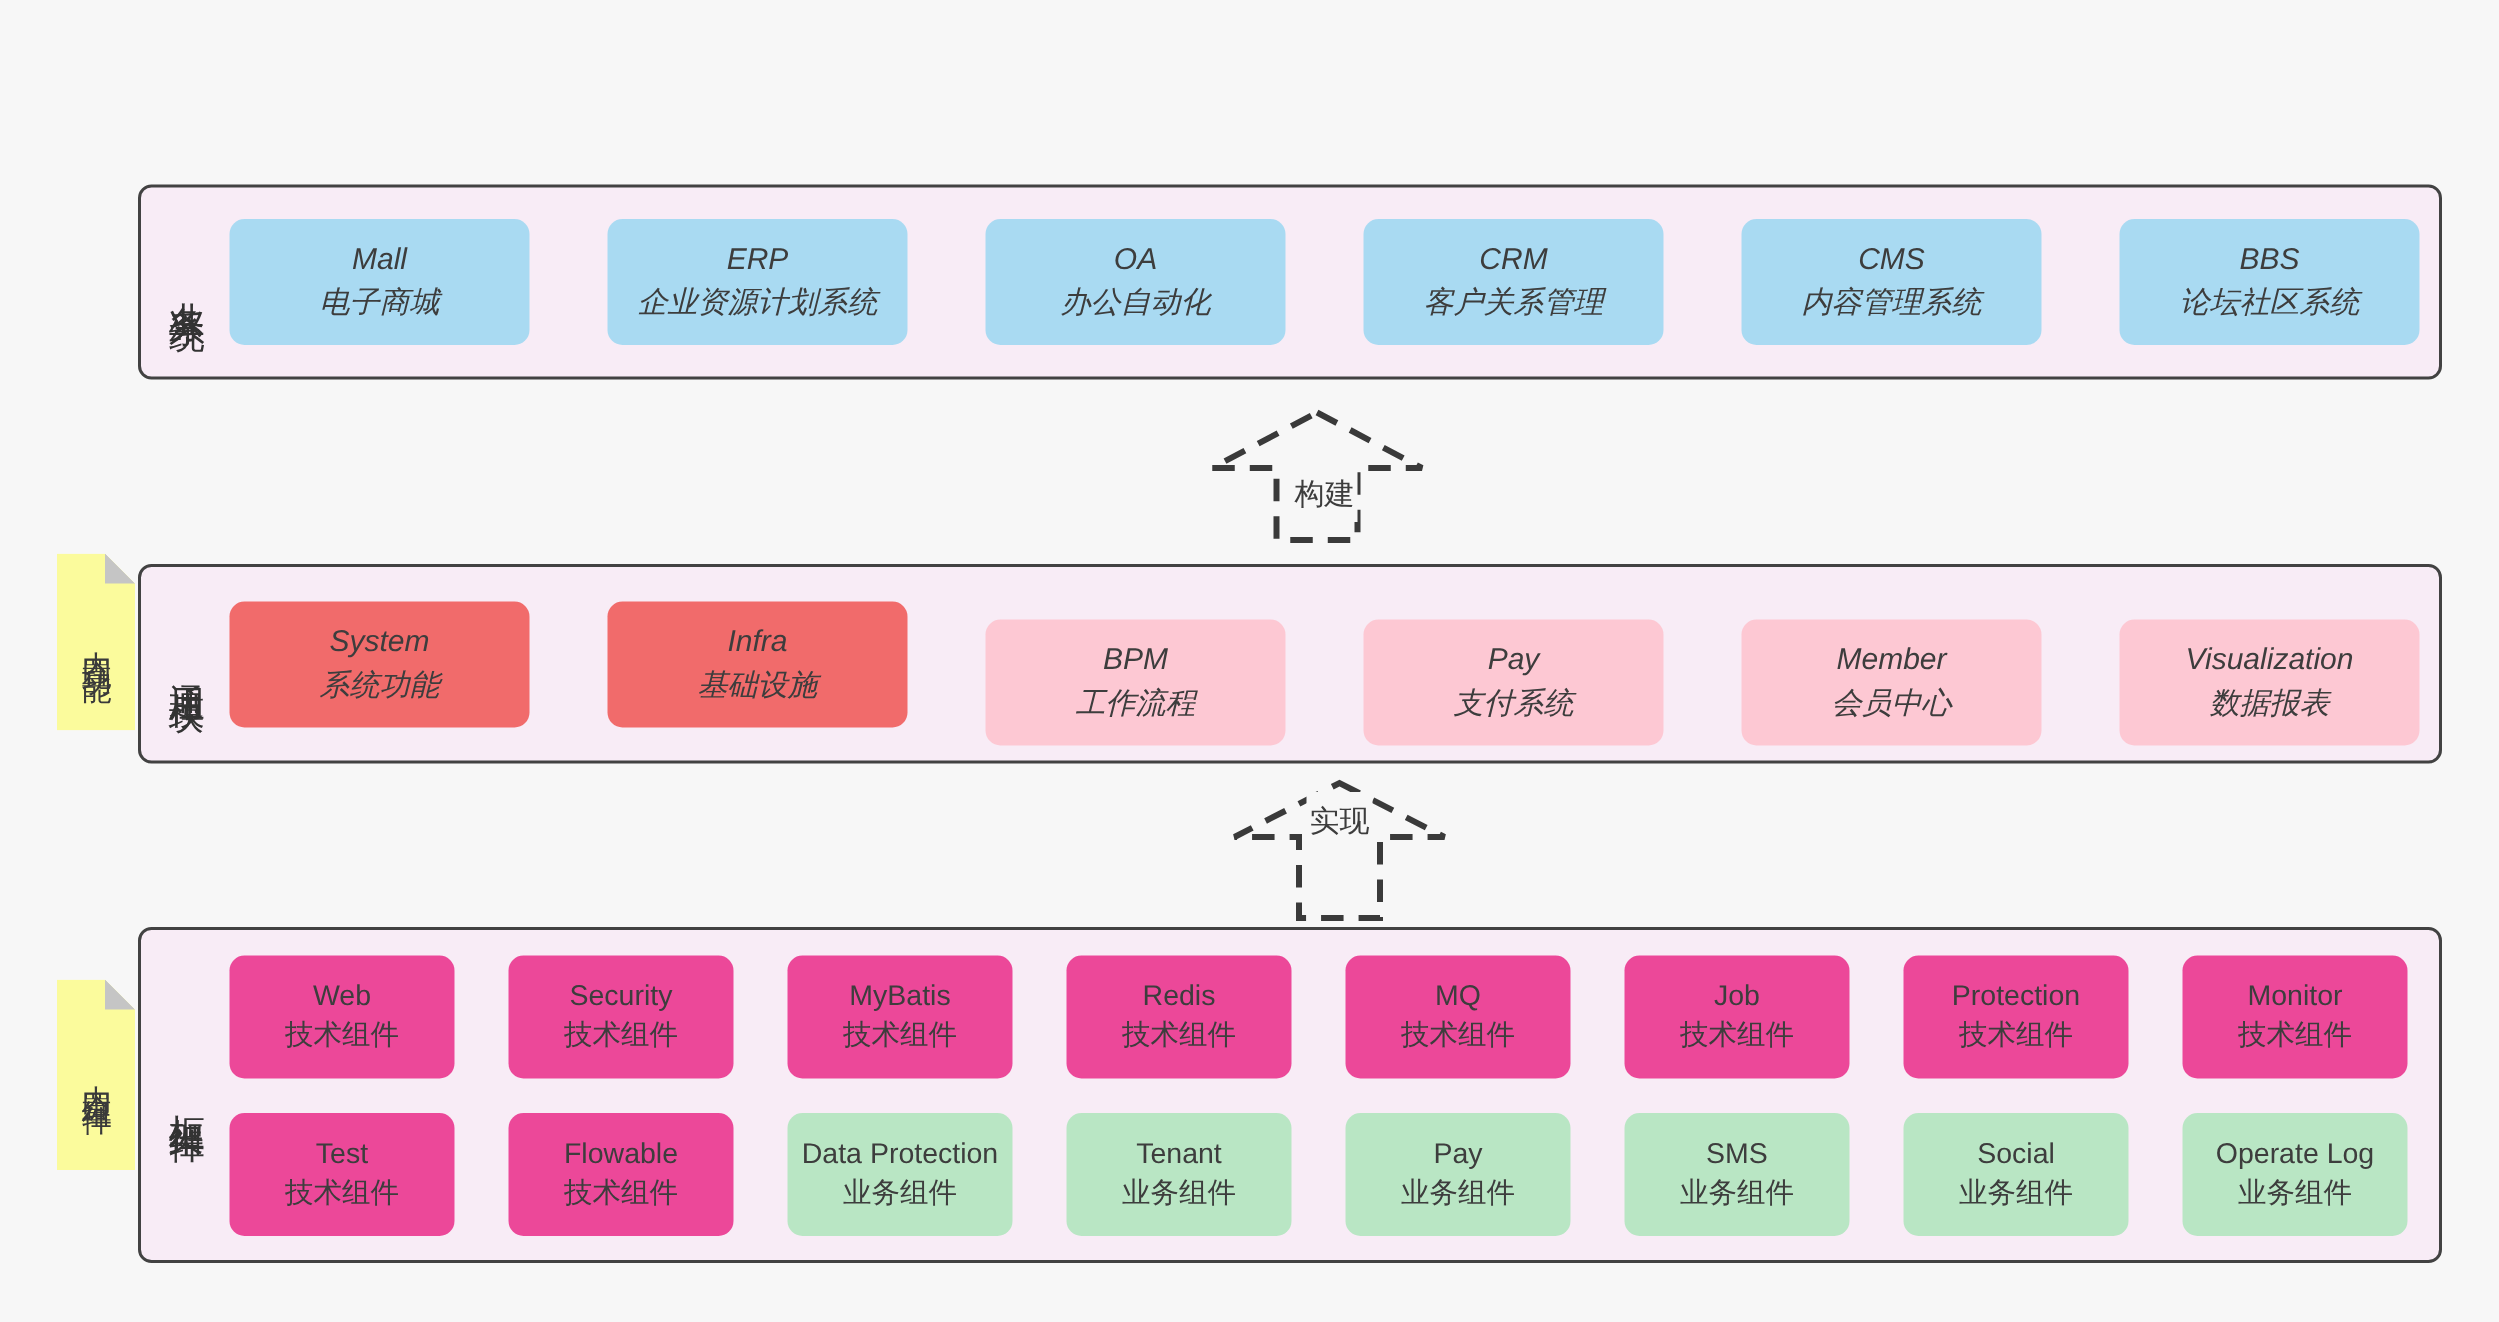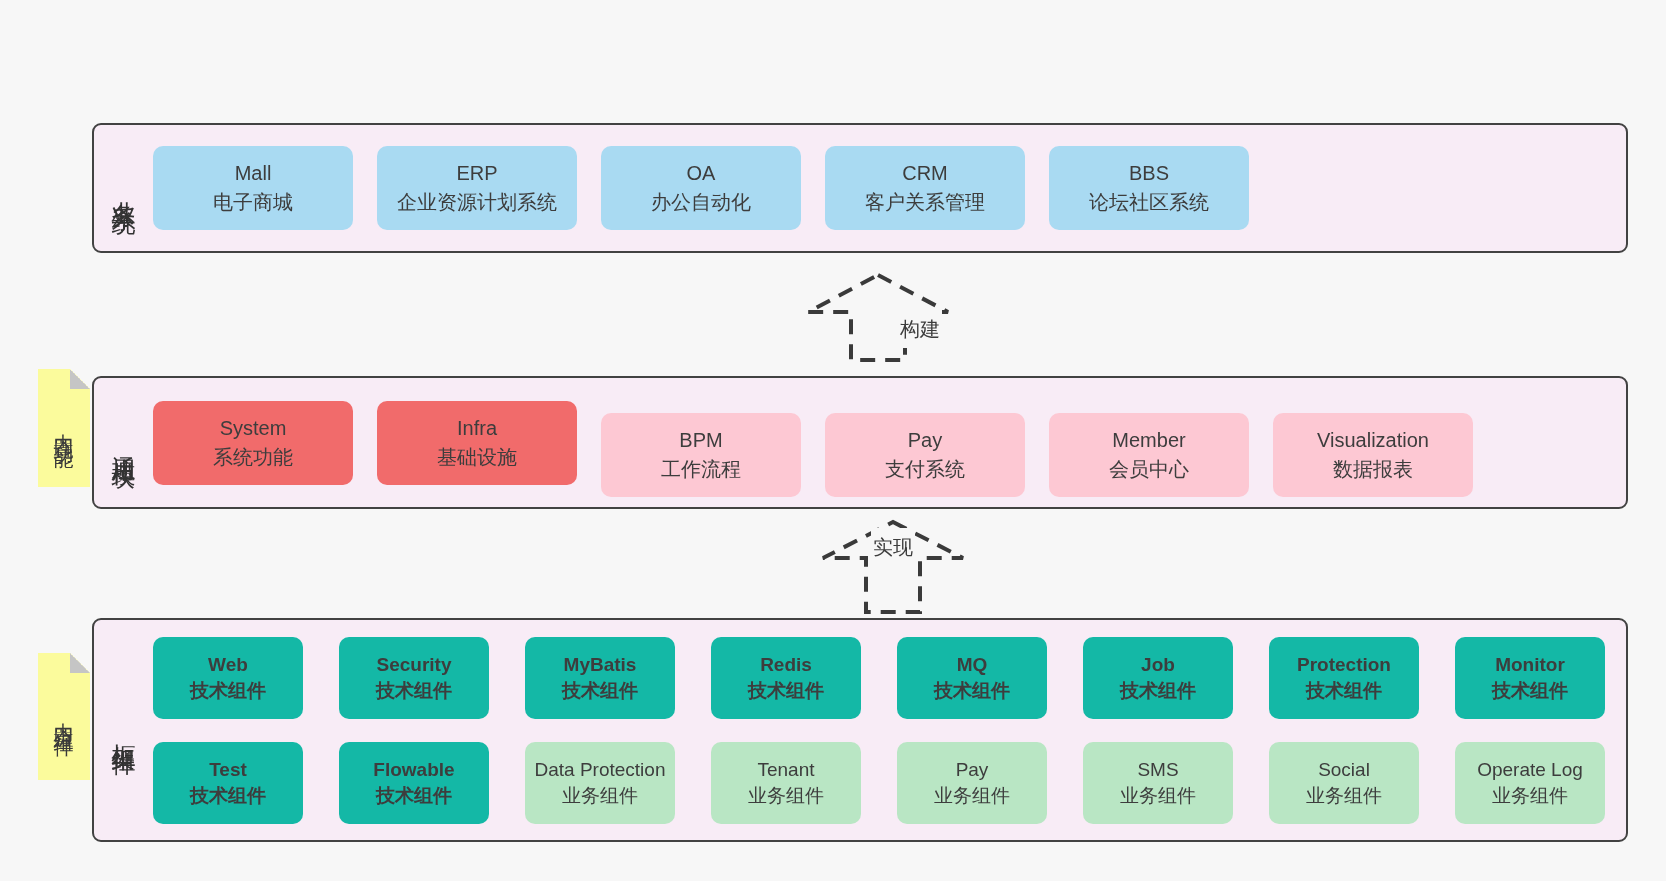"Mall" .boxes6 { font-style: none -> italic; gap: 24px -> 52px }
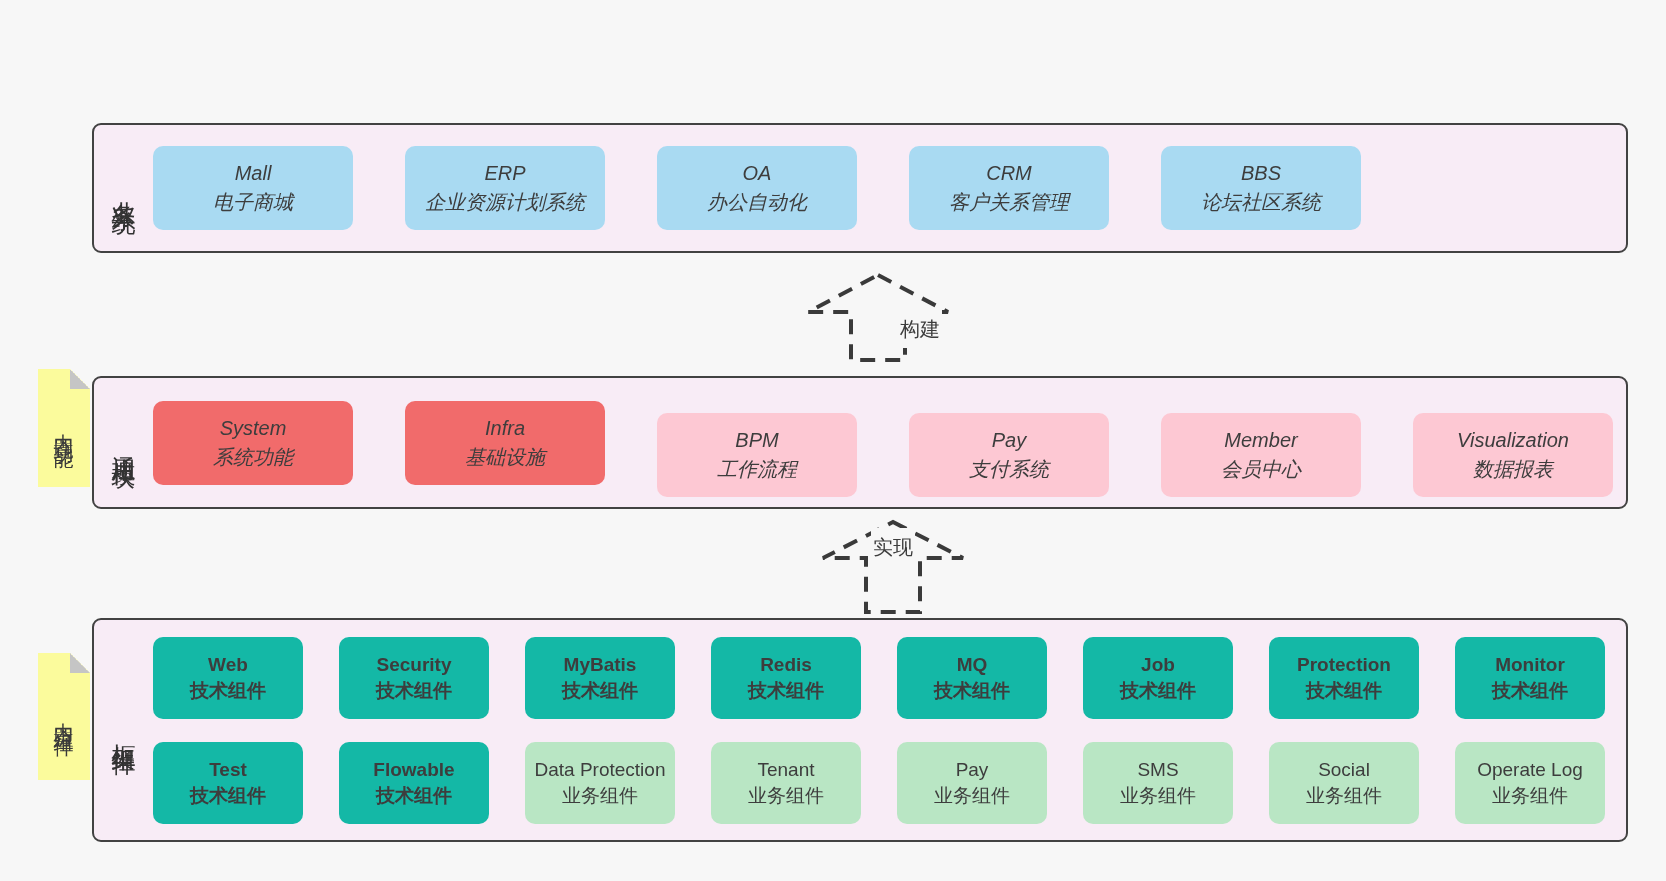"CMS" div.box { html: none -> <div> <div>CMS</div> <div>内容管理系统</div> </div> }
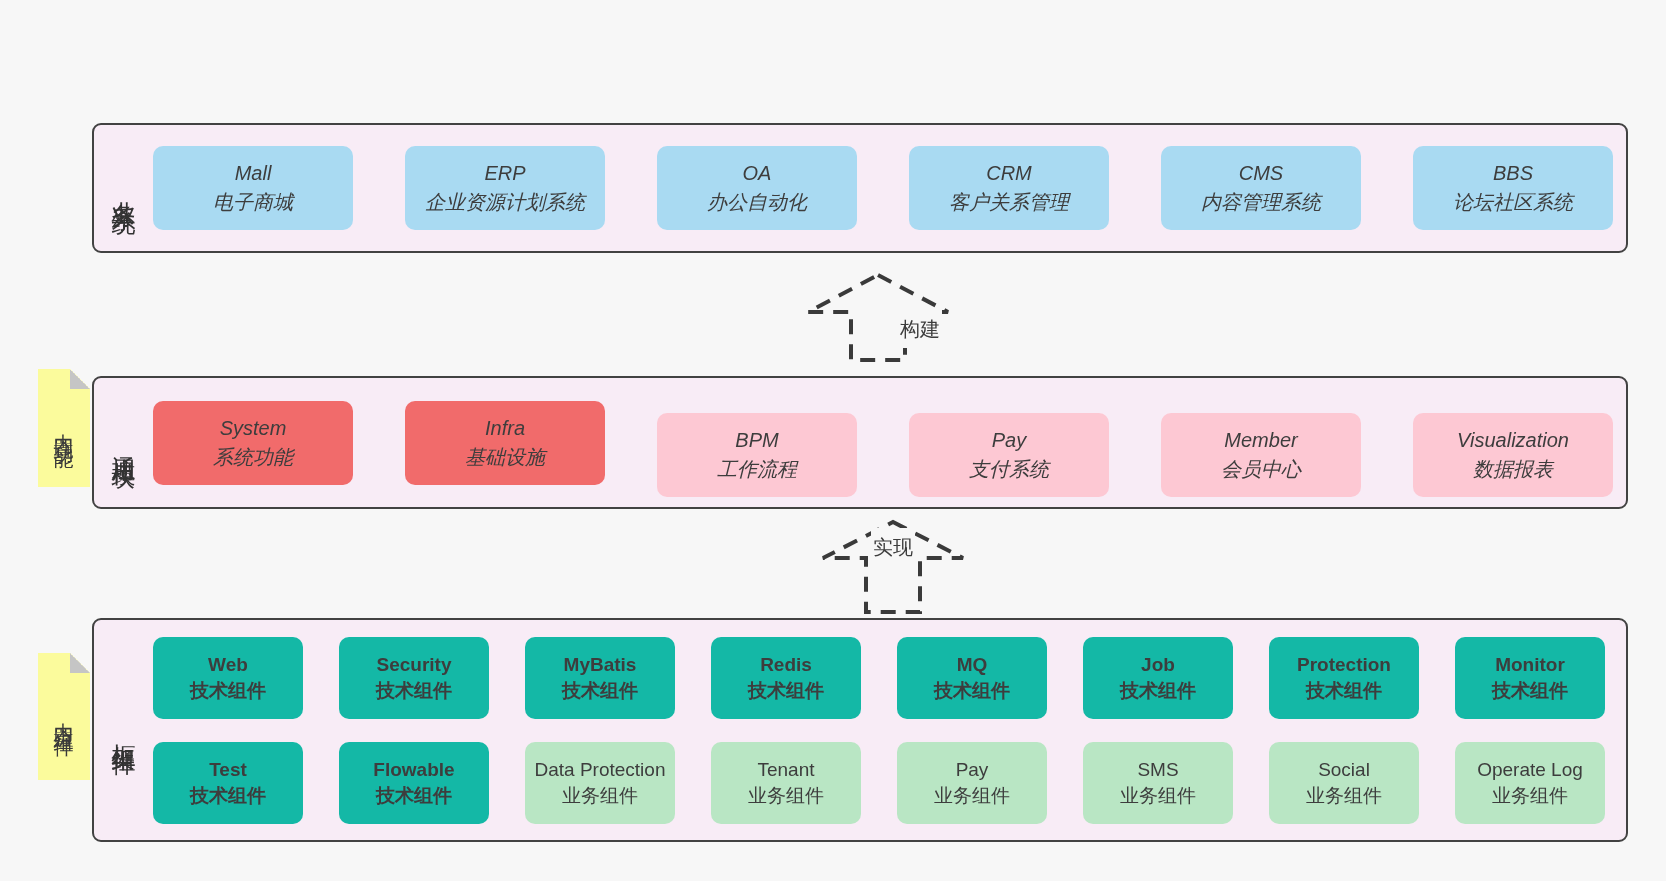"构建" #arrow-build-chip { left: 898px -> 861px }
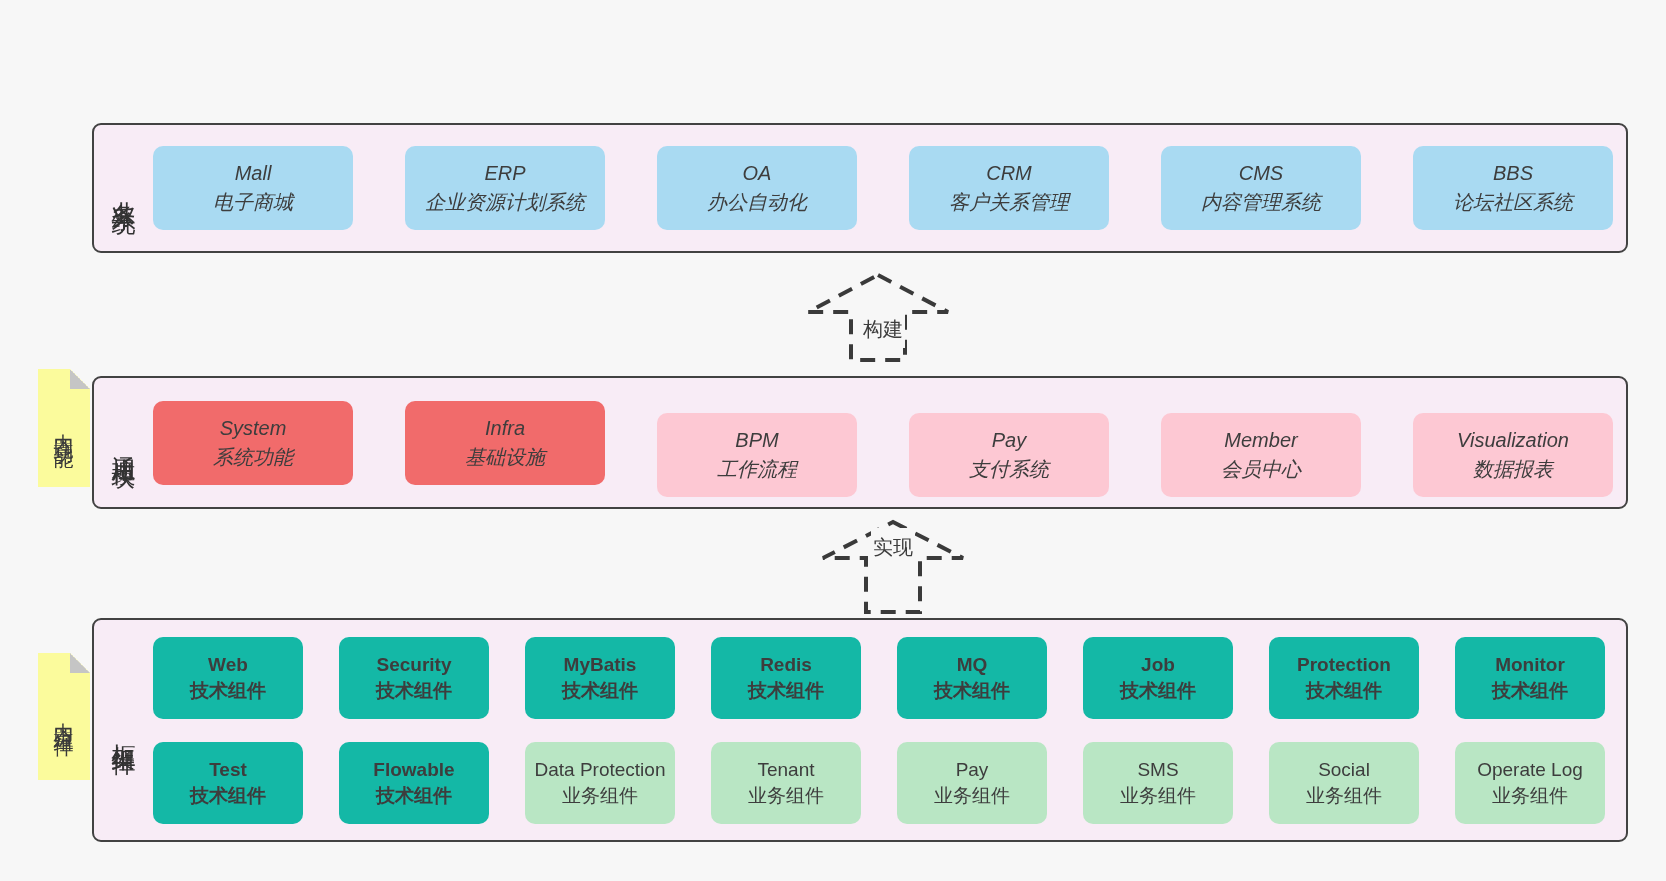"Web" .green { background: #14b8a6 -> #ec4899; font-weight: bold -> none }
